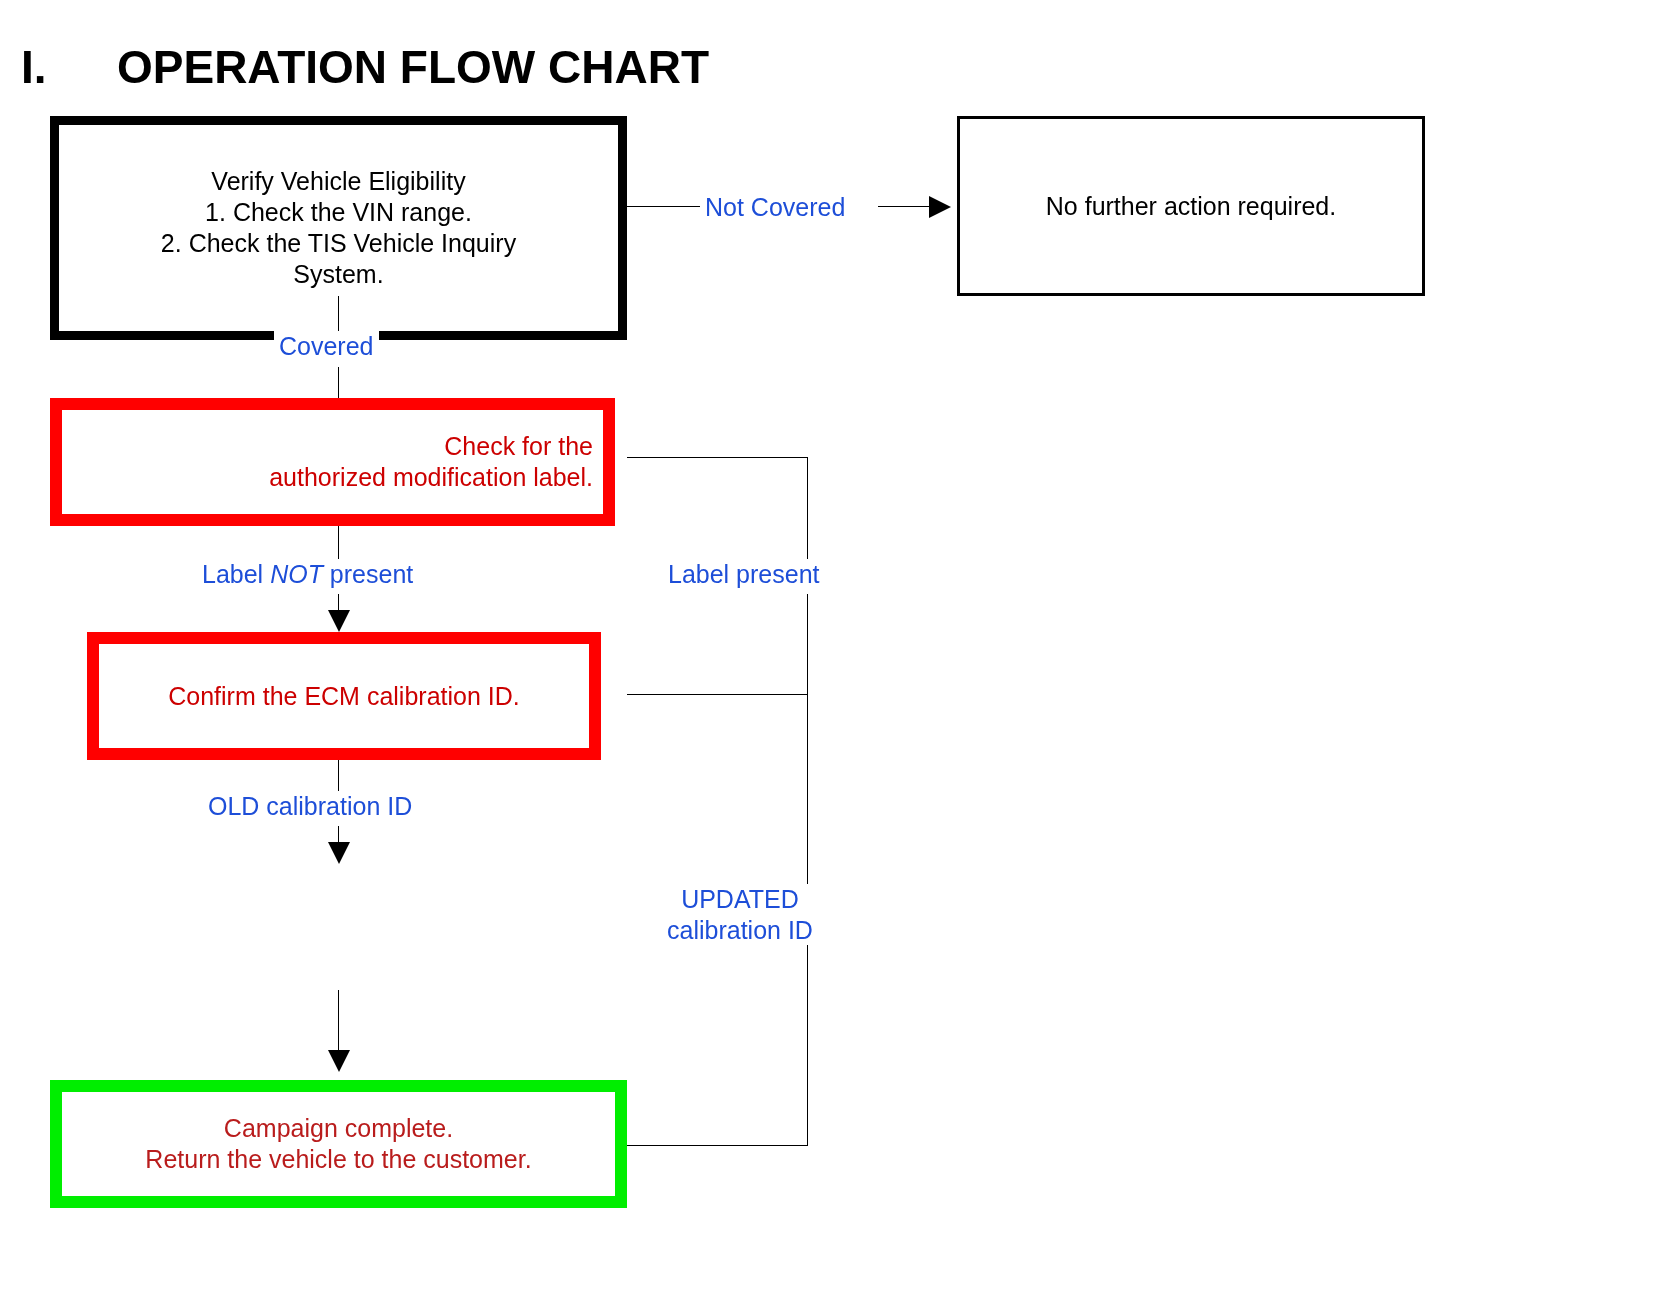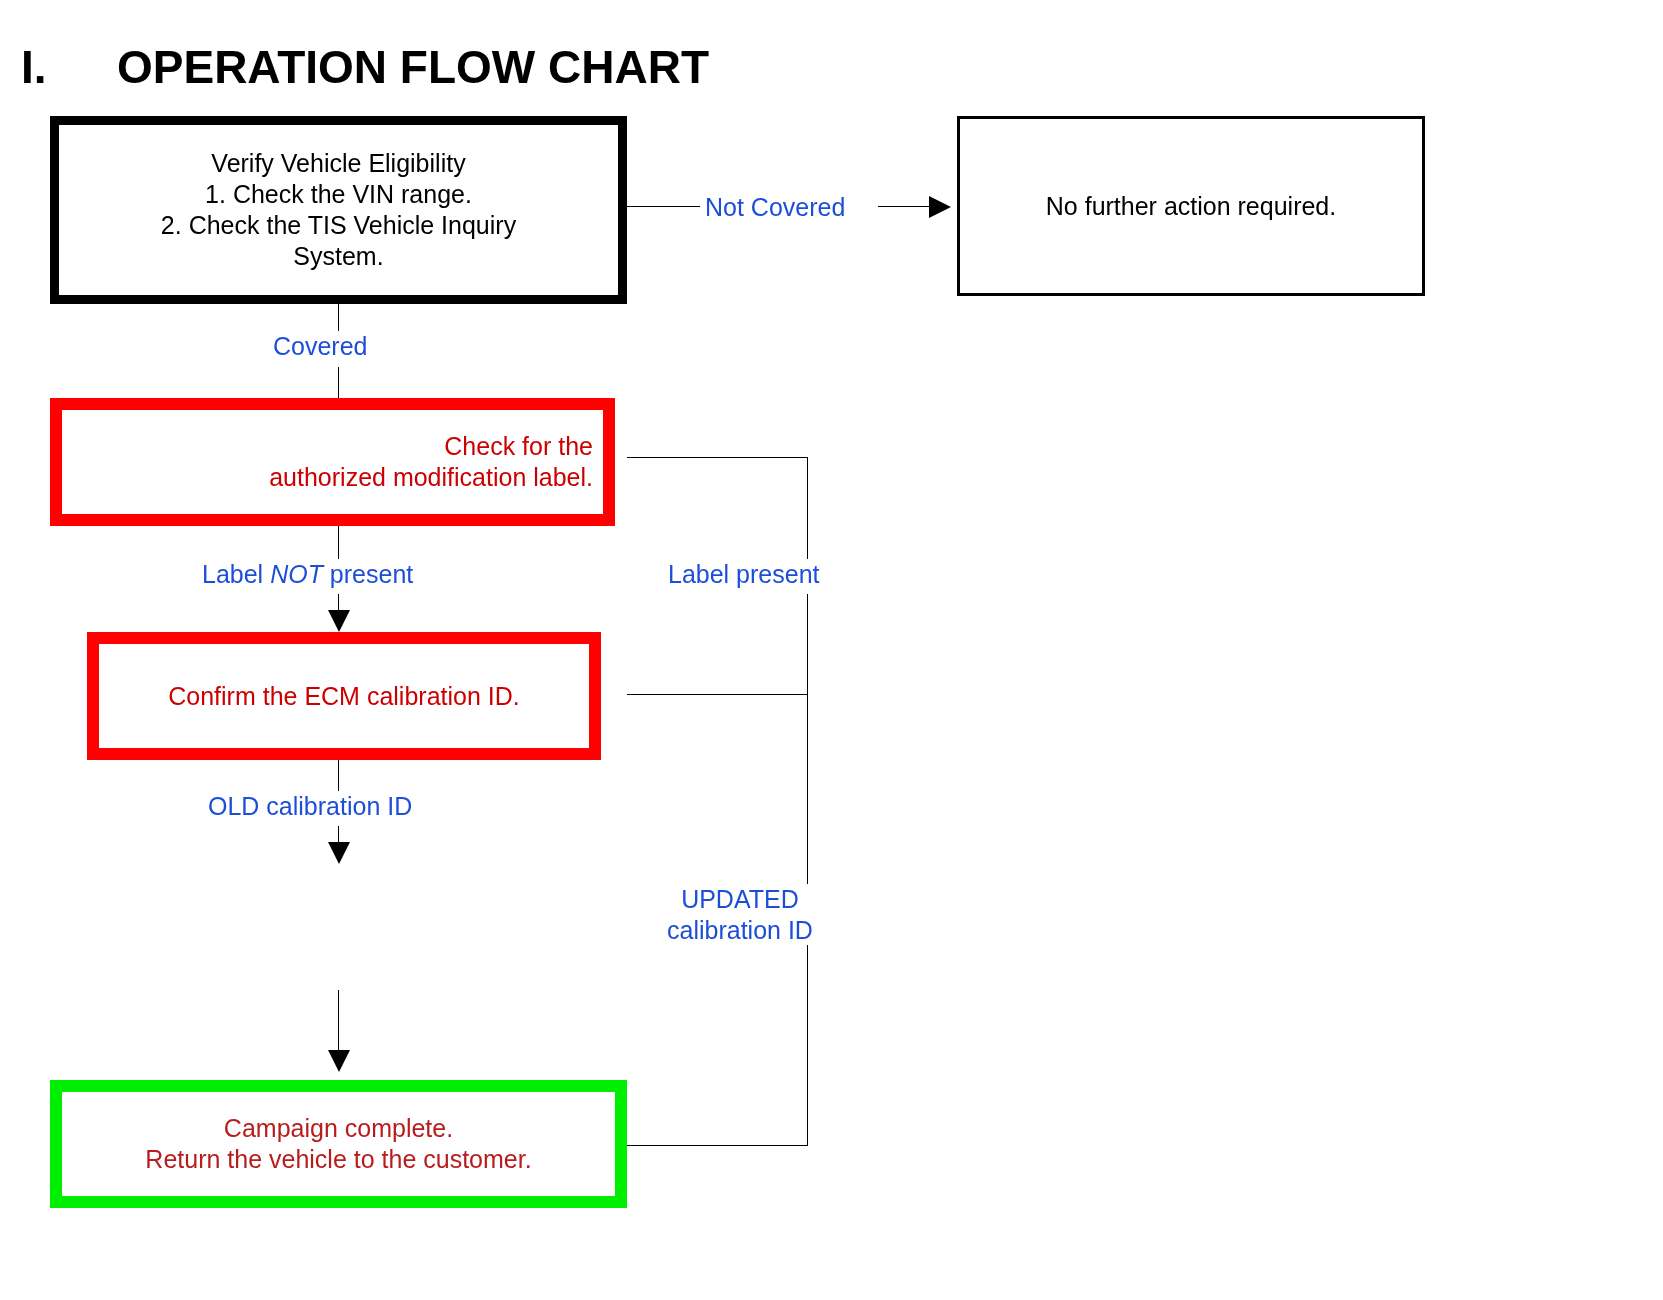"Verify Vehicle Eligibility" div.node { height: 188px -> 224px }
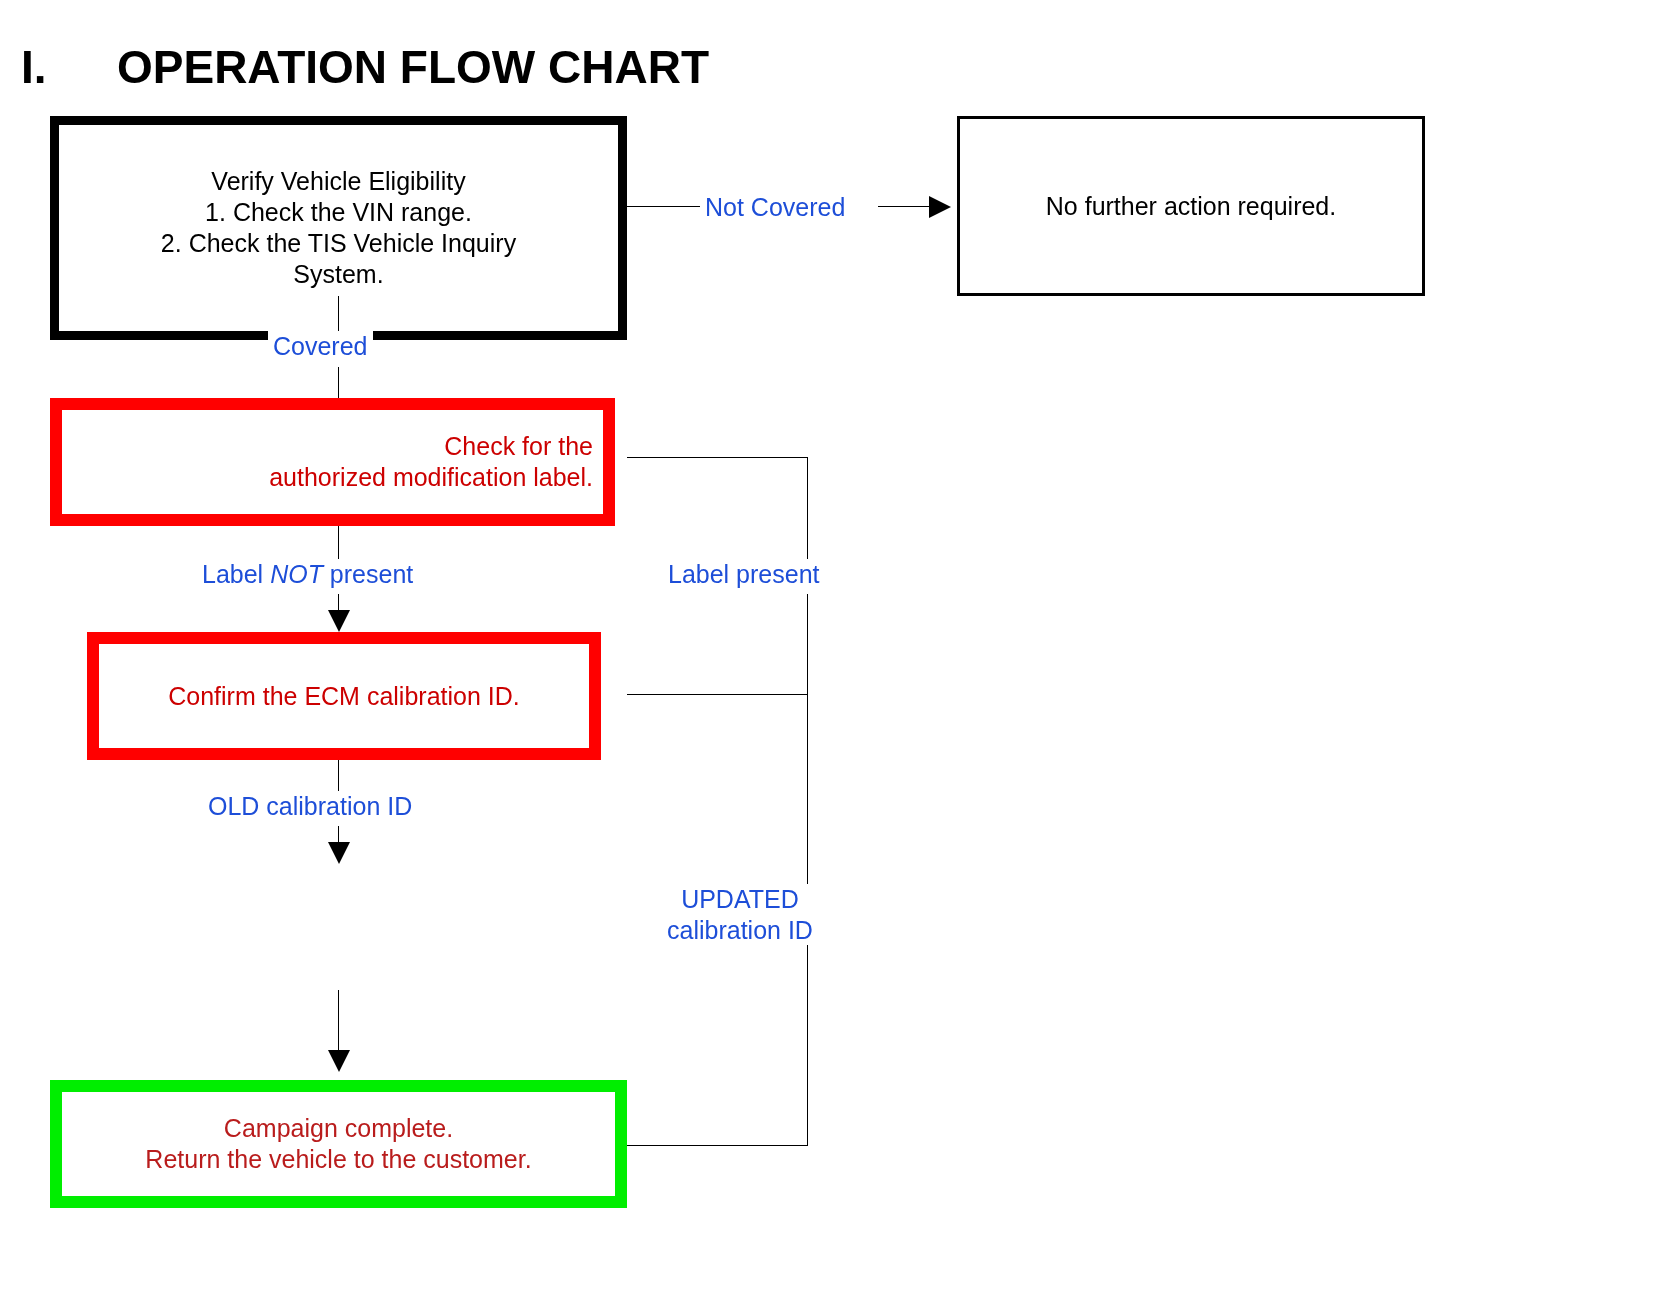"Covered" div.edge-label { left: 268px -> 274px }
